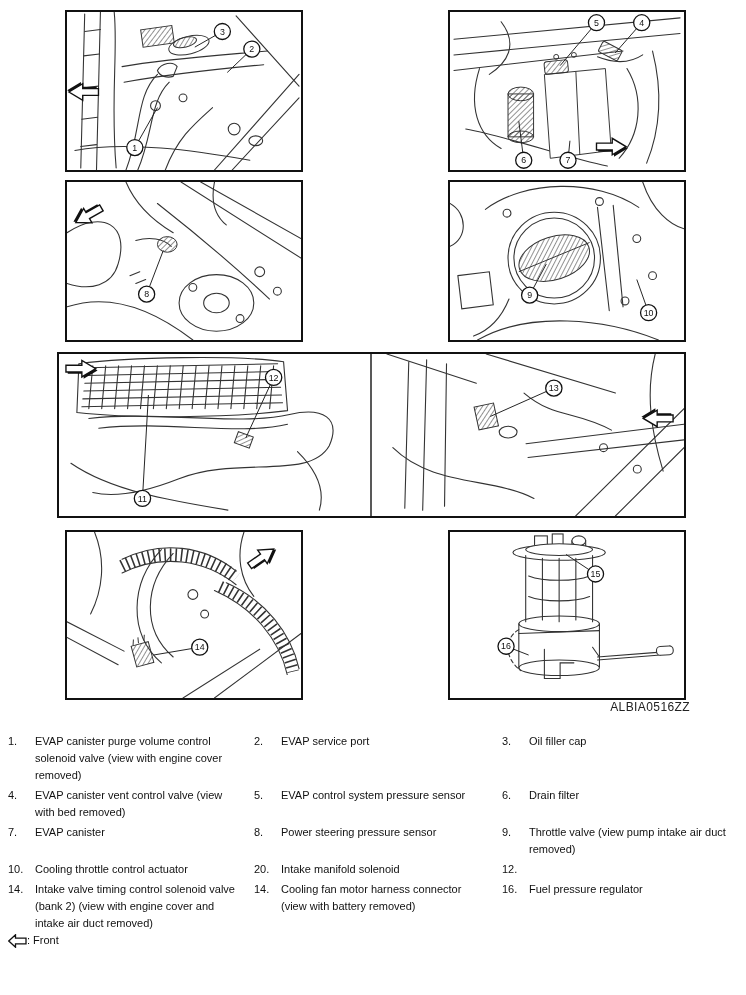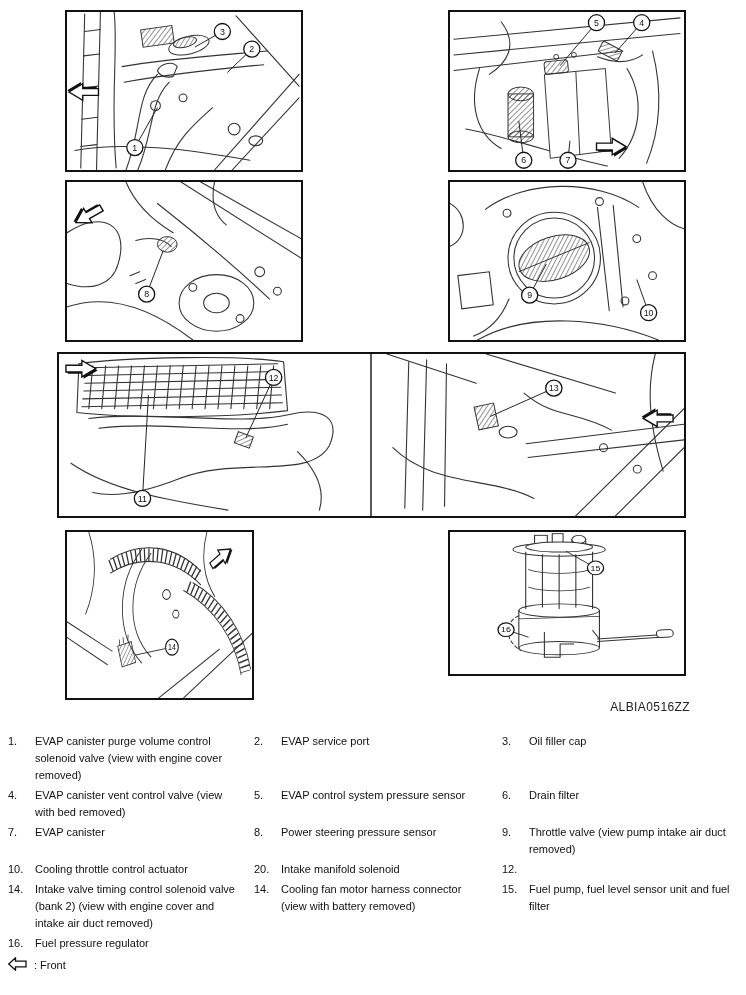"15" section.panel { height: 146px -> 170px }
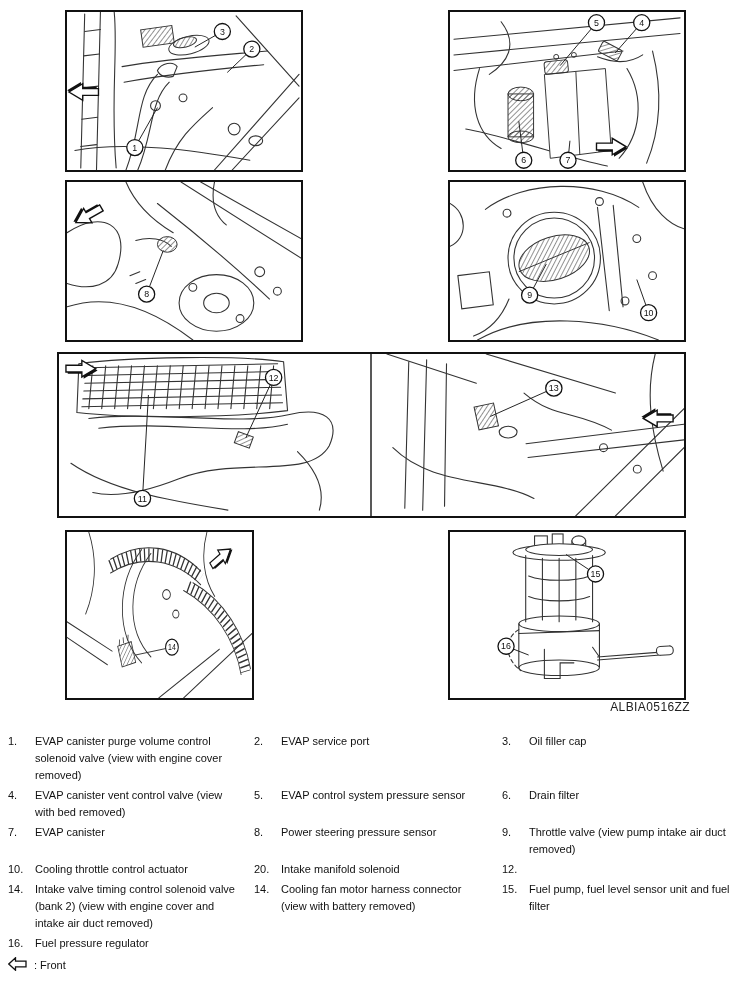"14" section.panel { width: 189px -> 238px }
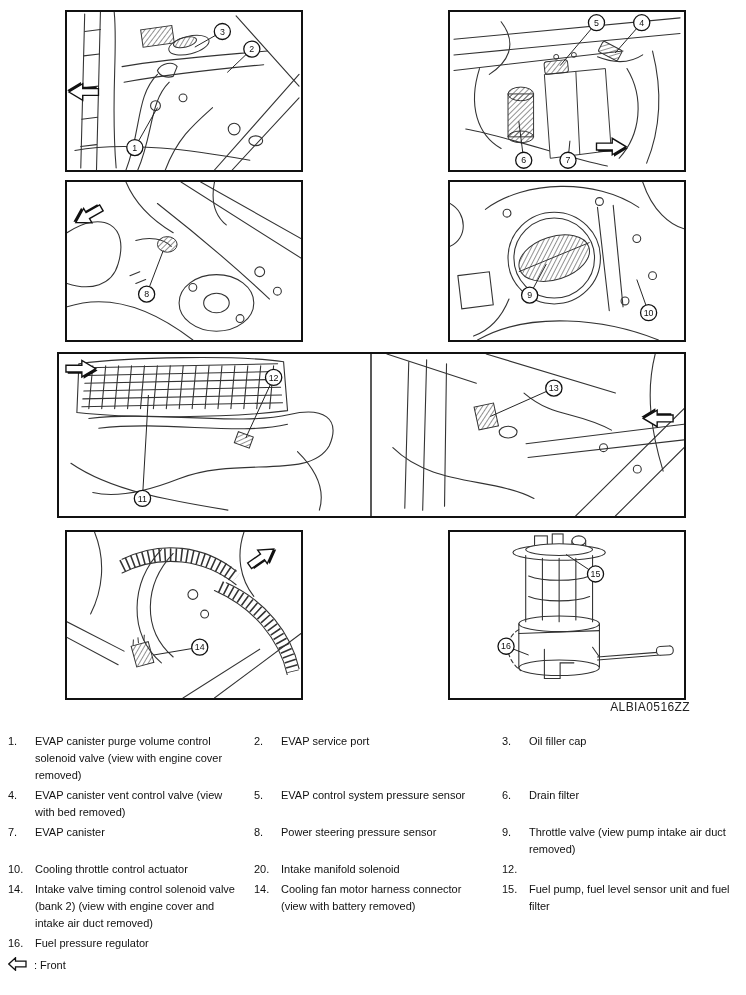"15." div.li { html: <div> <span>15.</span> <span>Fuel pump, fuel level sensor unit and fuel filter</span> </div> -> none }
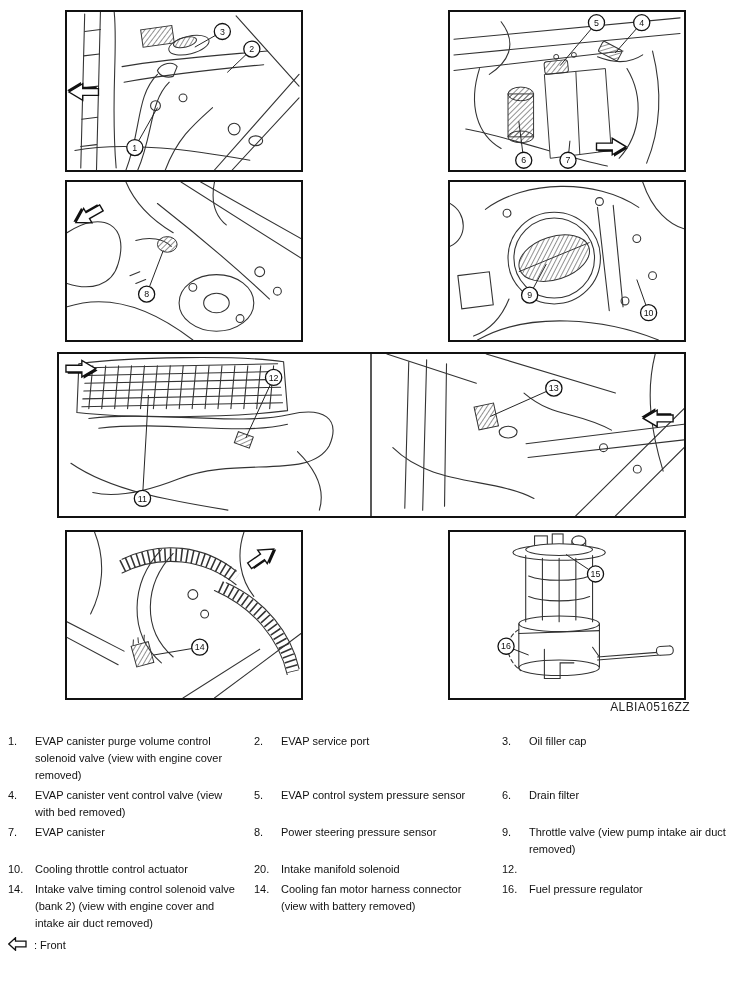": Front" .front-note { align-items: flex-start -> center; gap: 7px -> none; margin-top: 5px -> none }
